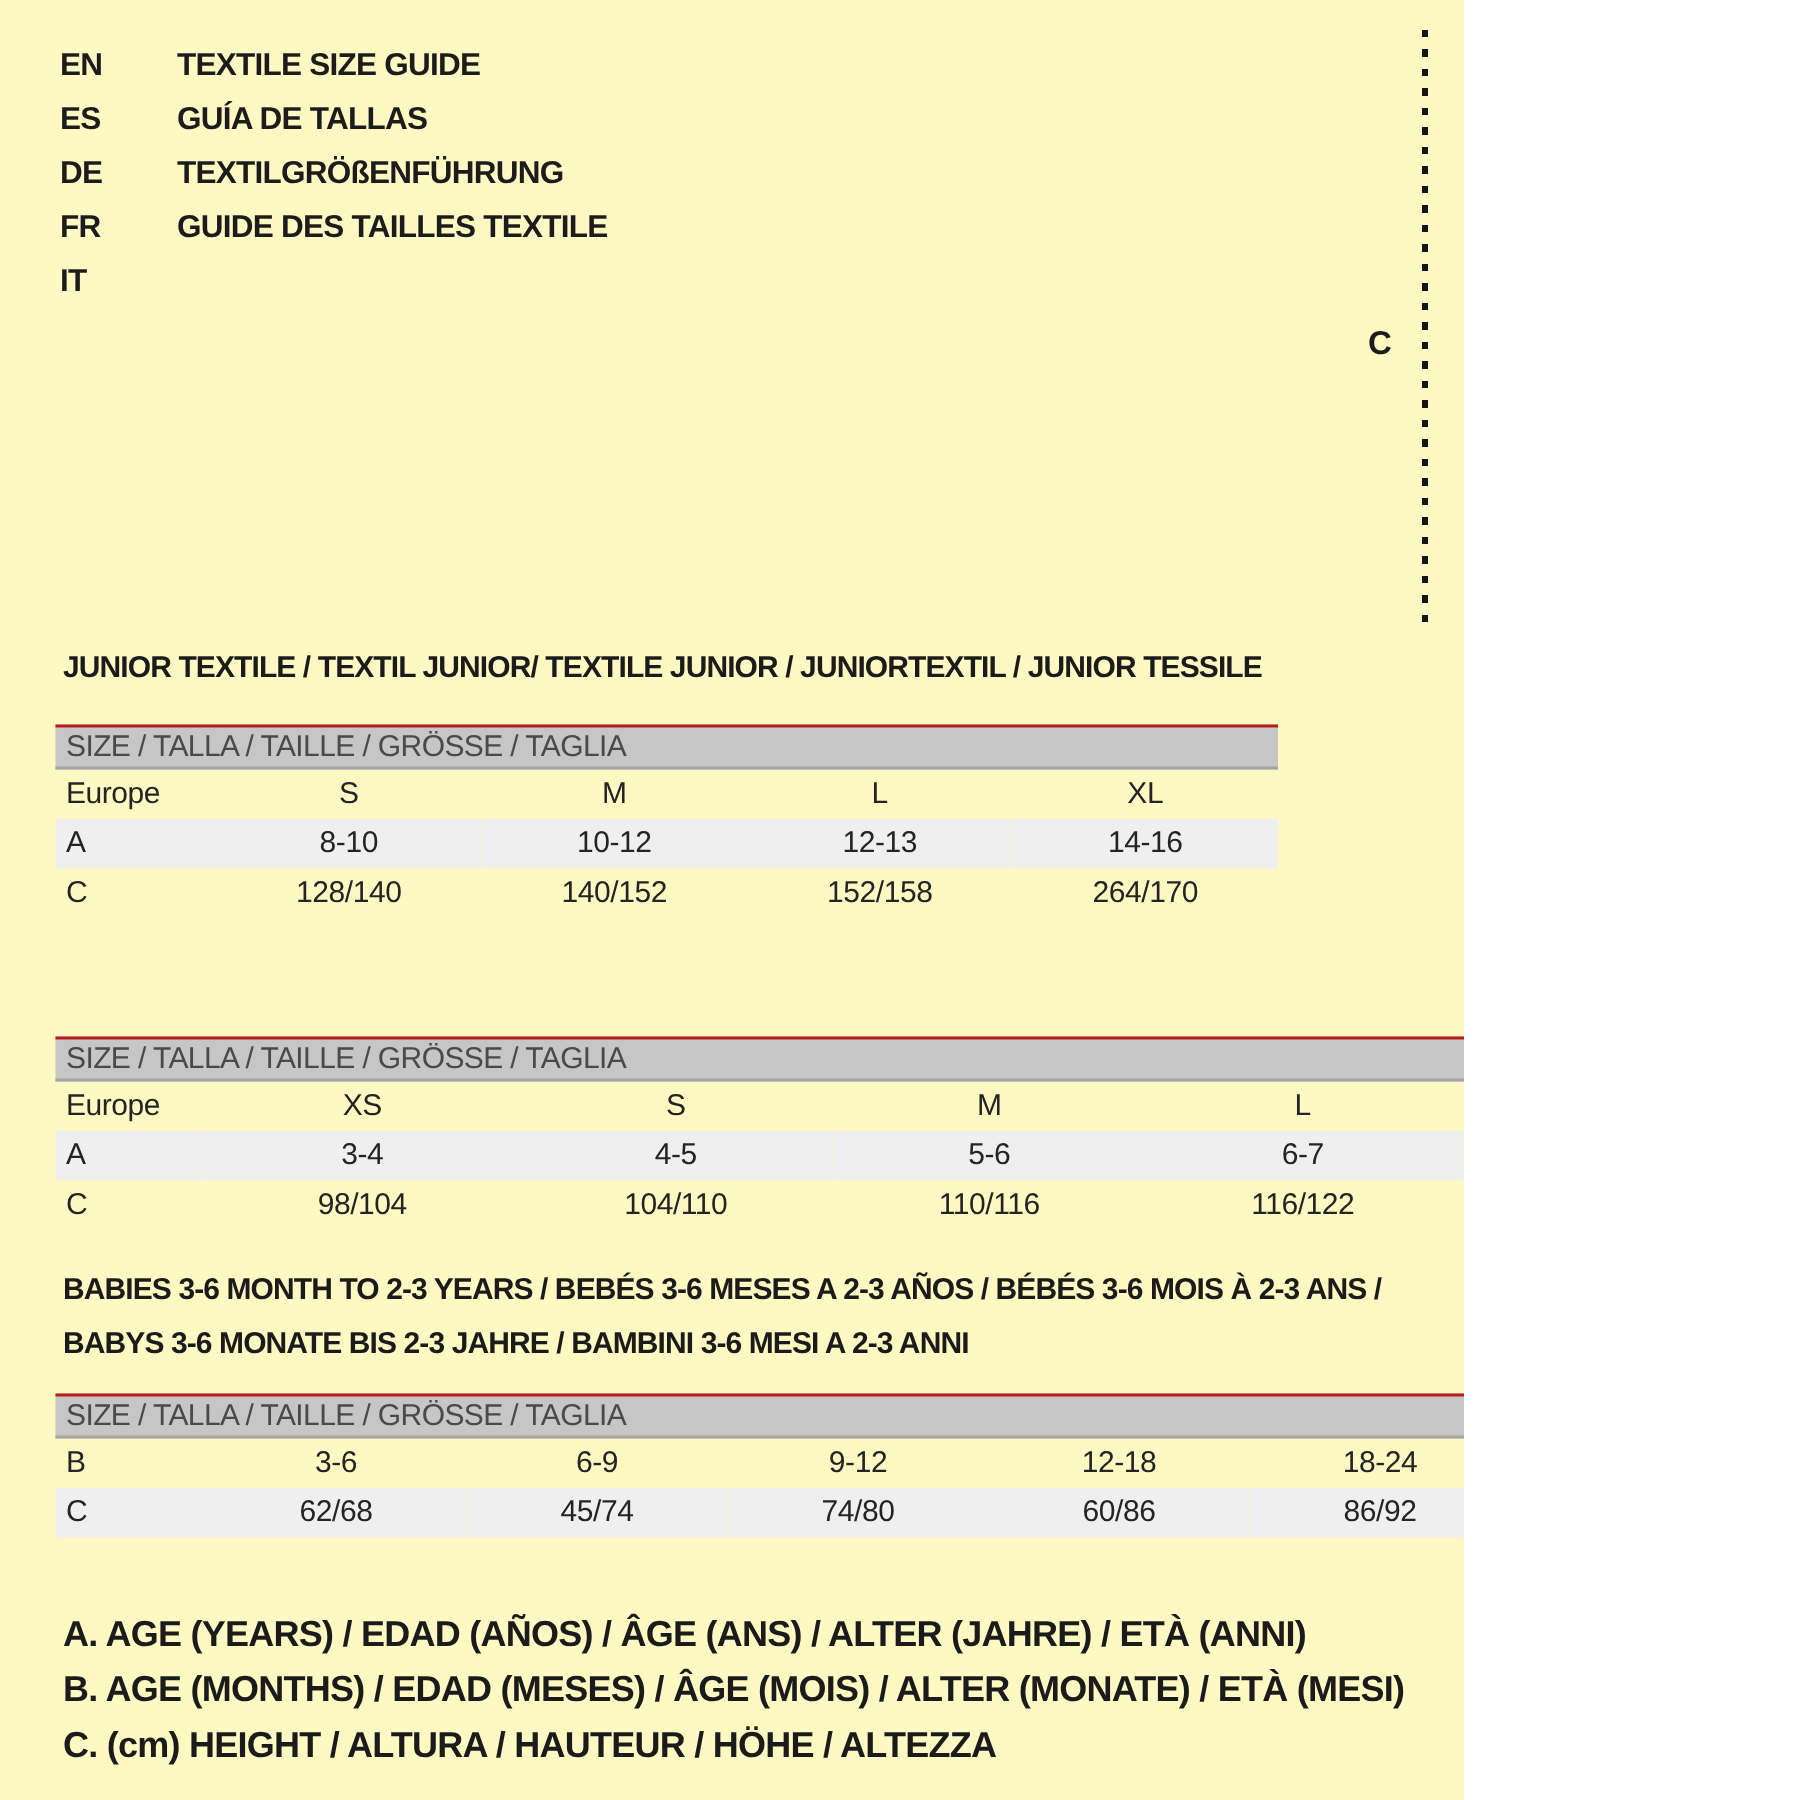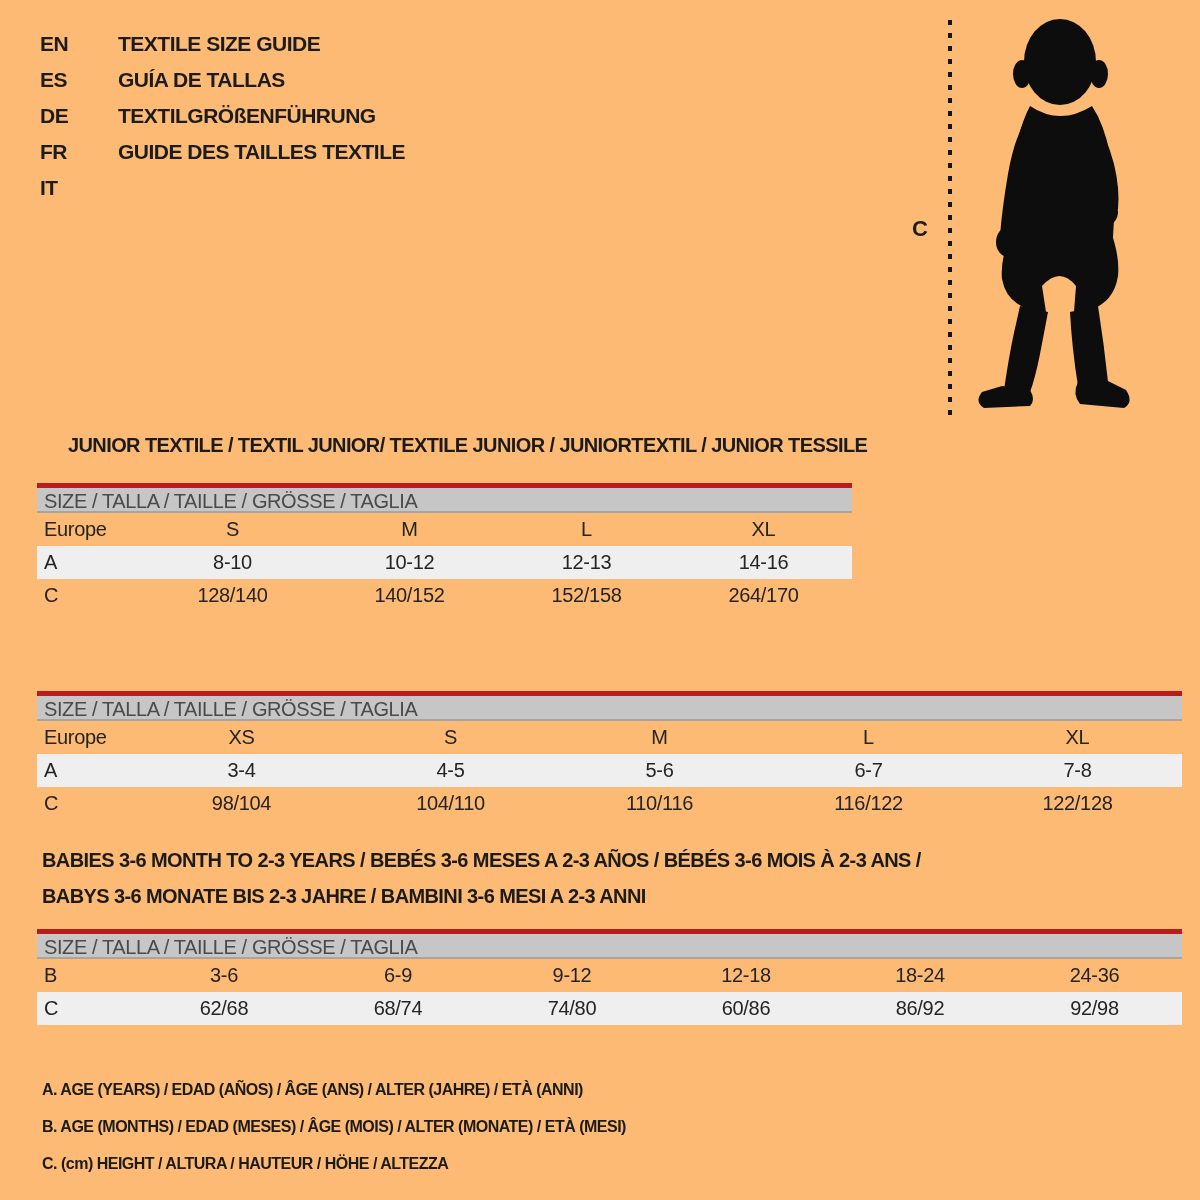"EN" .page { background: #fdba74 -> #fef9c3; width: 1200px -> 976px }
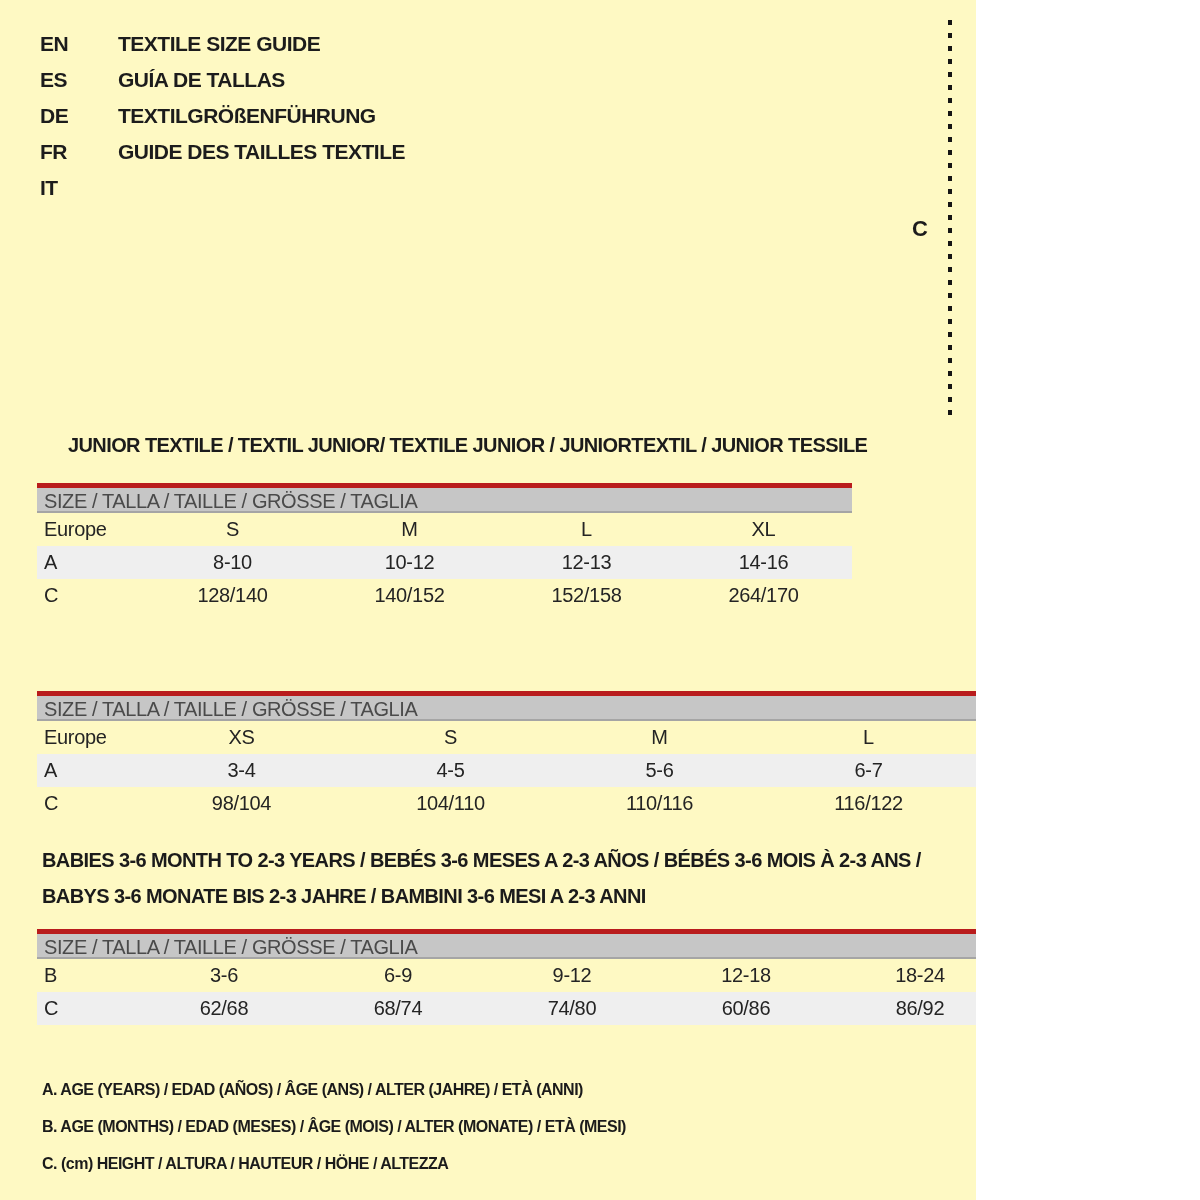"JUNIOR TEXTILE / TEXTIL JUNIOR/" div.sec-title { margin-left: 26px -> none }
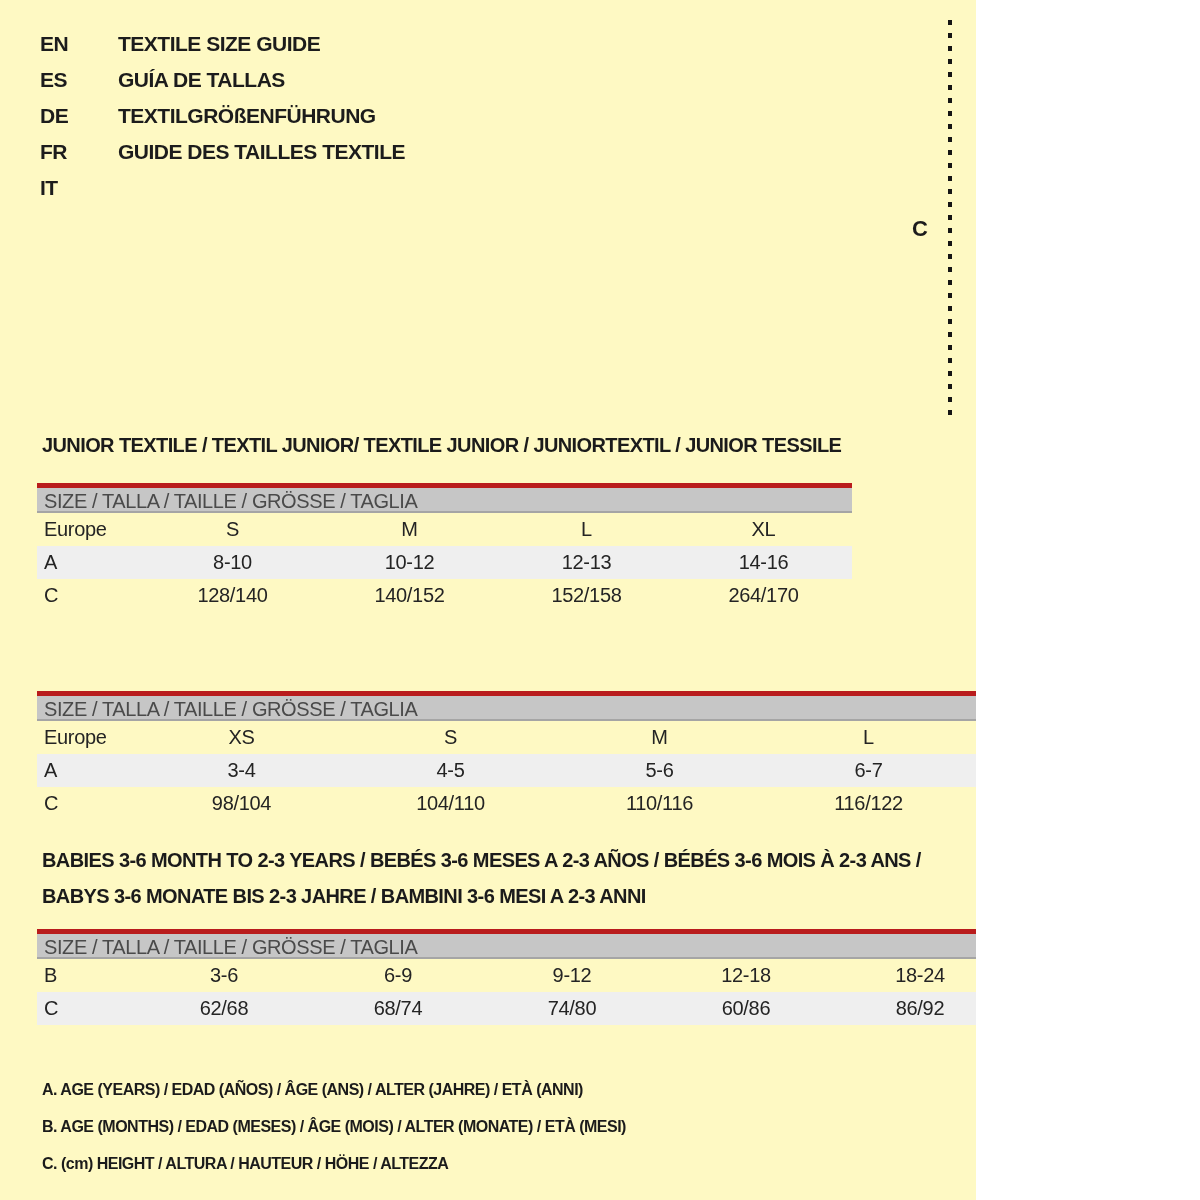"SIZE / TALLA / TAILLE" .size-bar { border-top: 5px solid #b91c1c -> 2px solid #b91c1c }
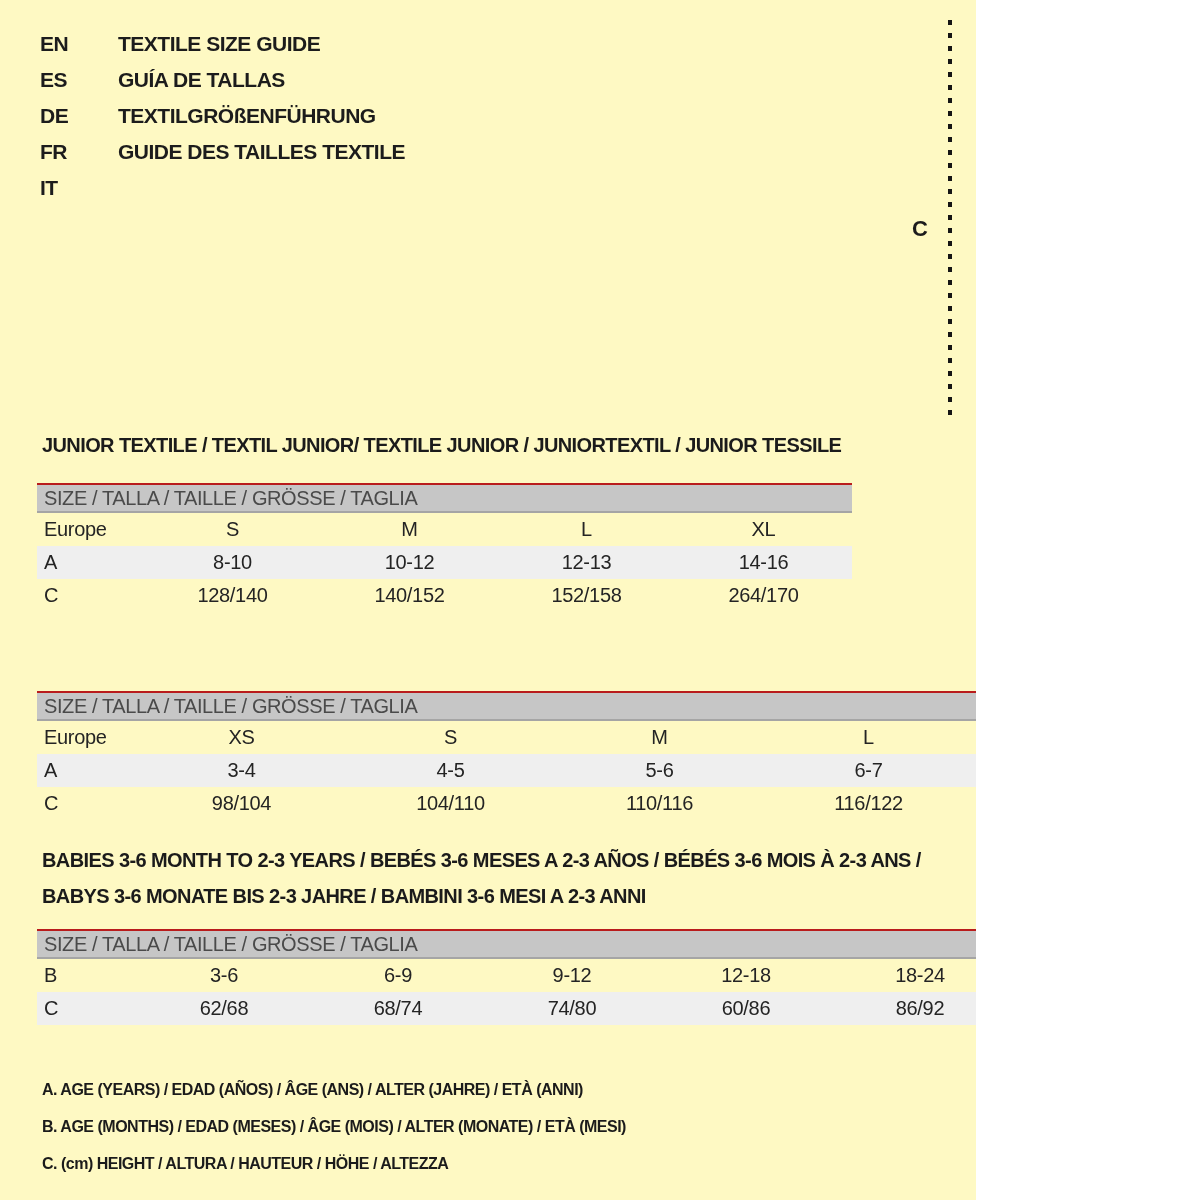"68/74" td { text: 68/74 -> 45/74 }
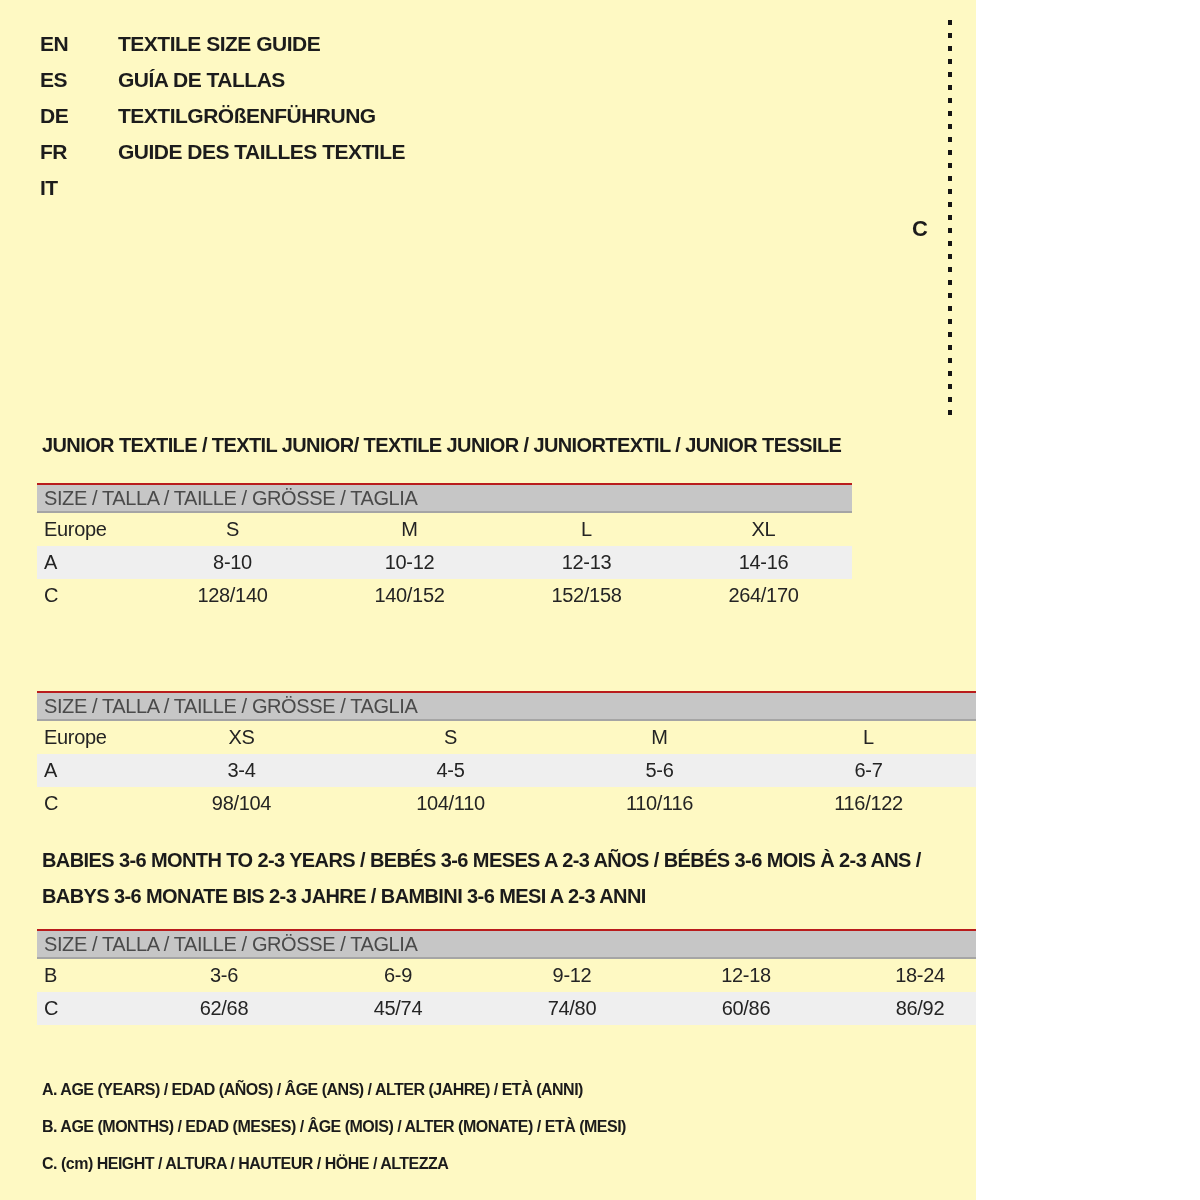"A. AGE (YEARS) / EDAD" .legend { font-size: 16px -> 24px }
